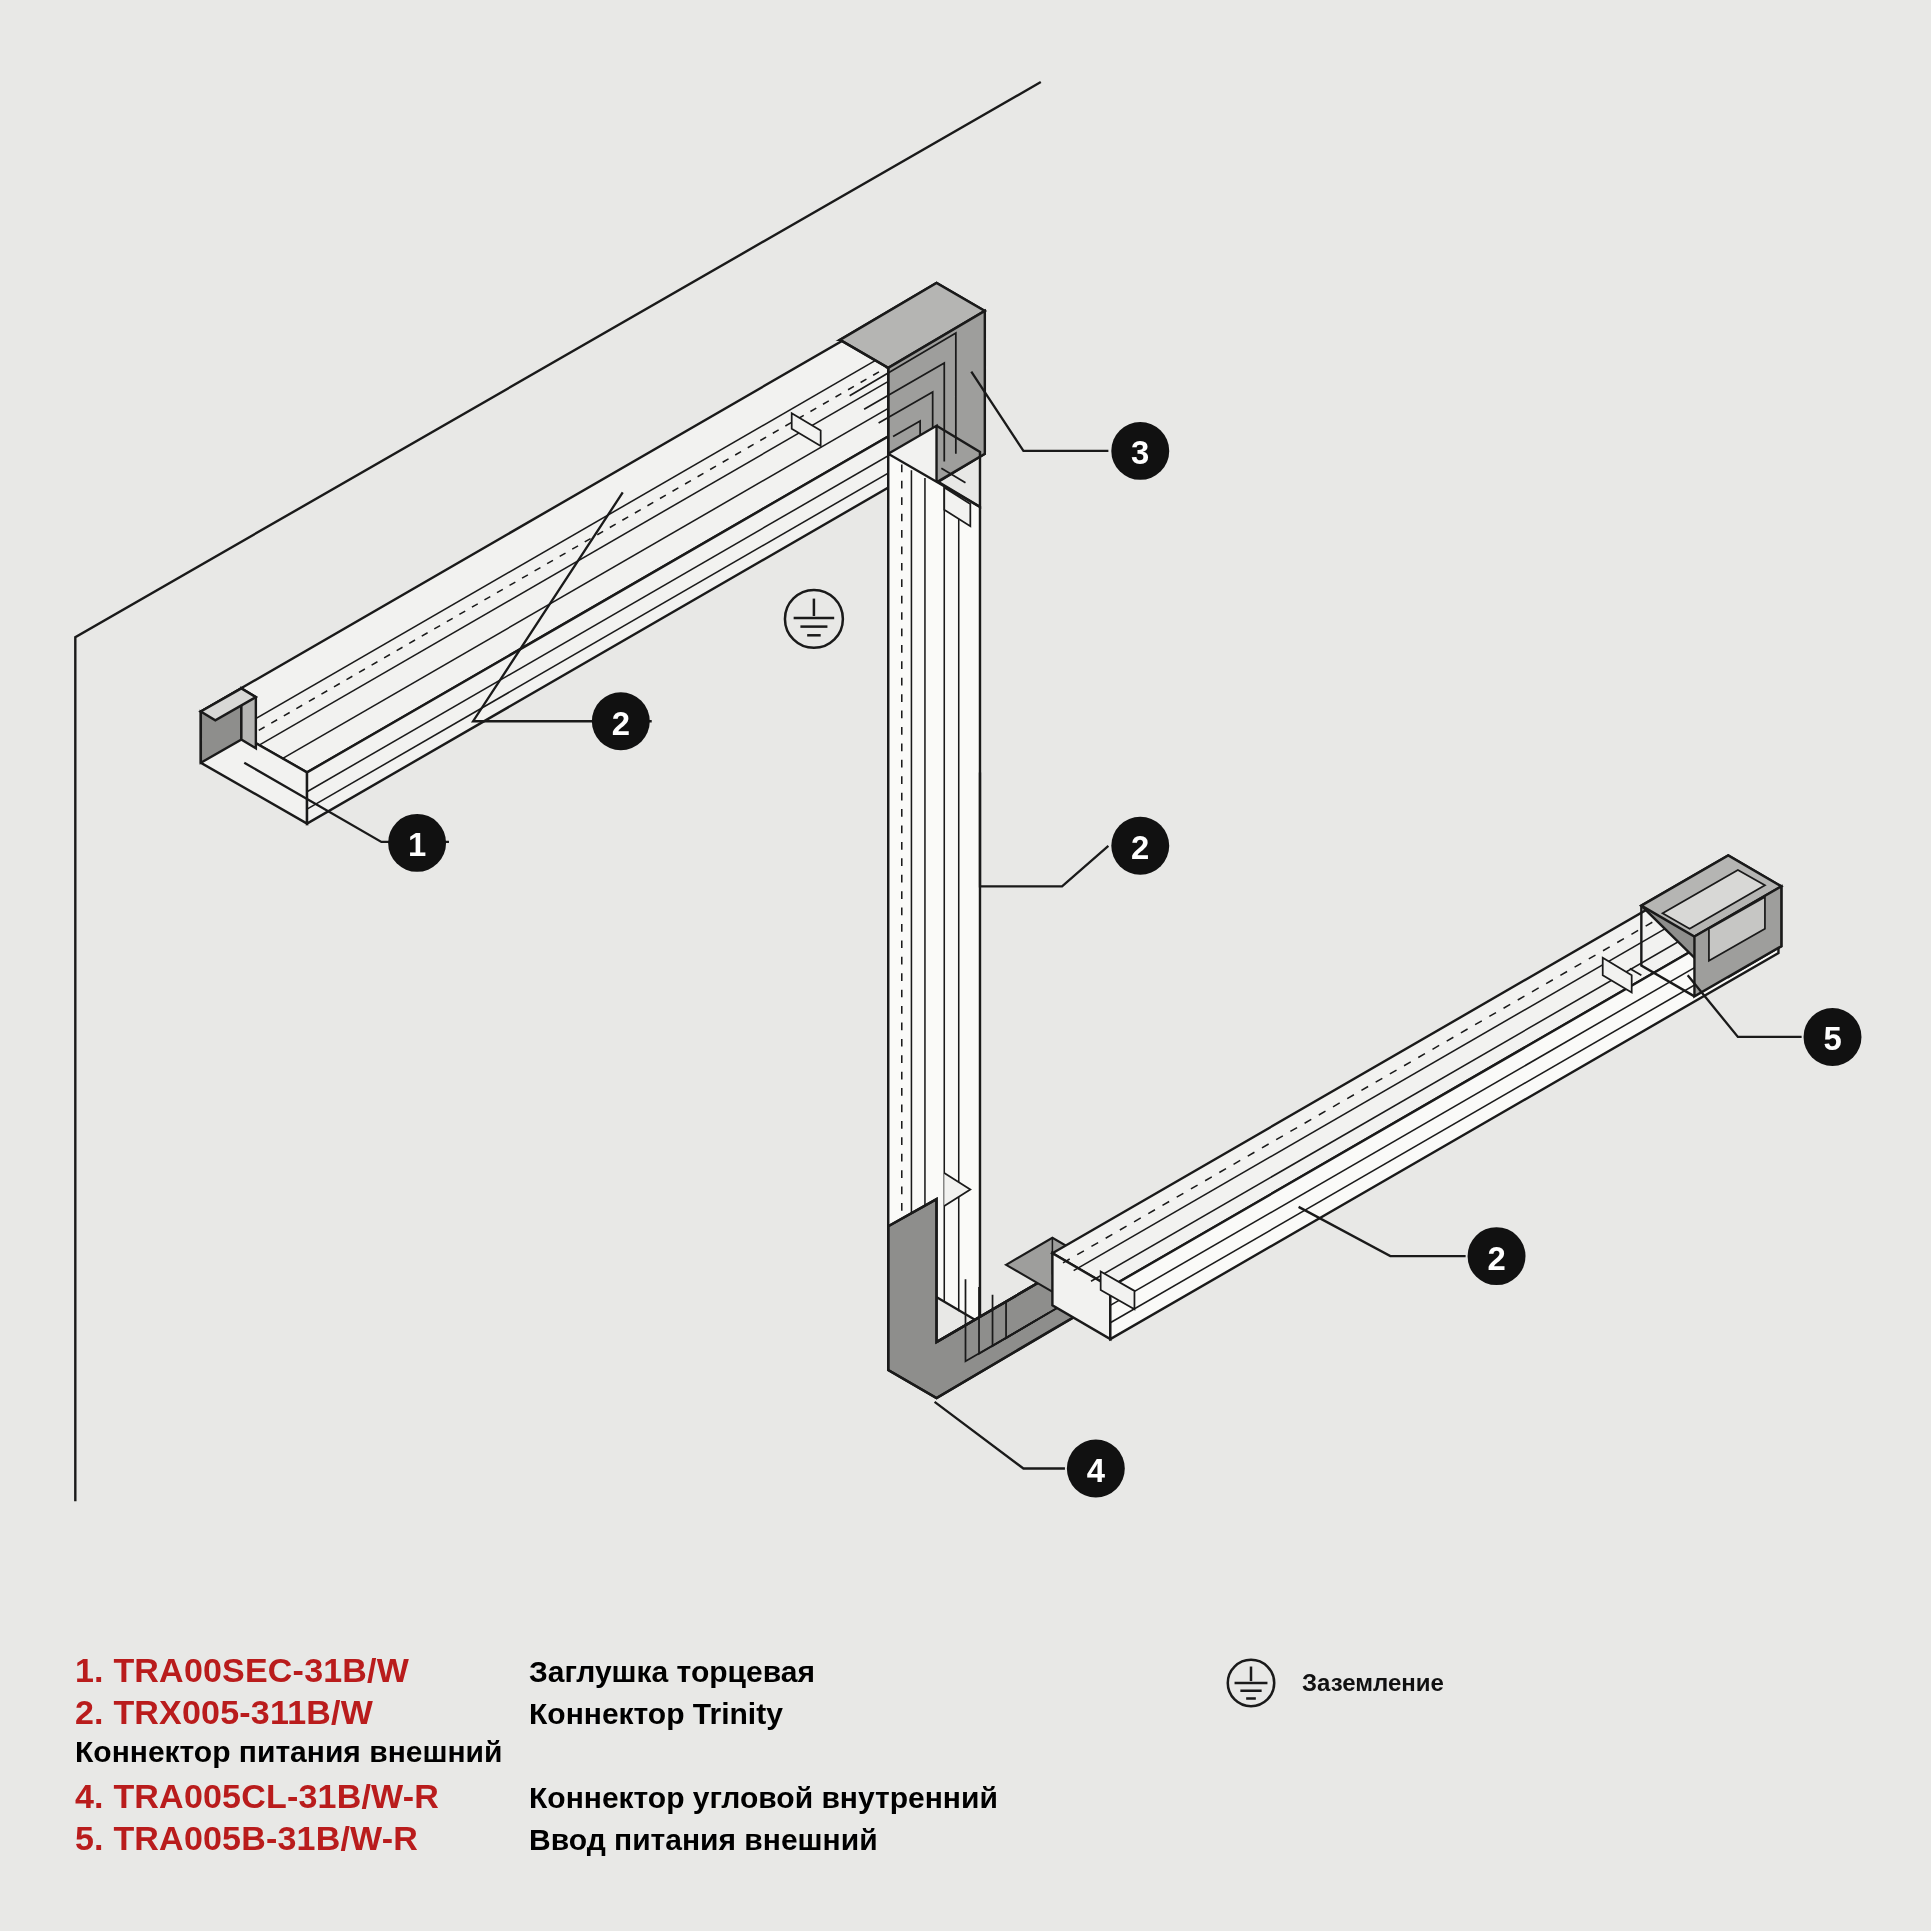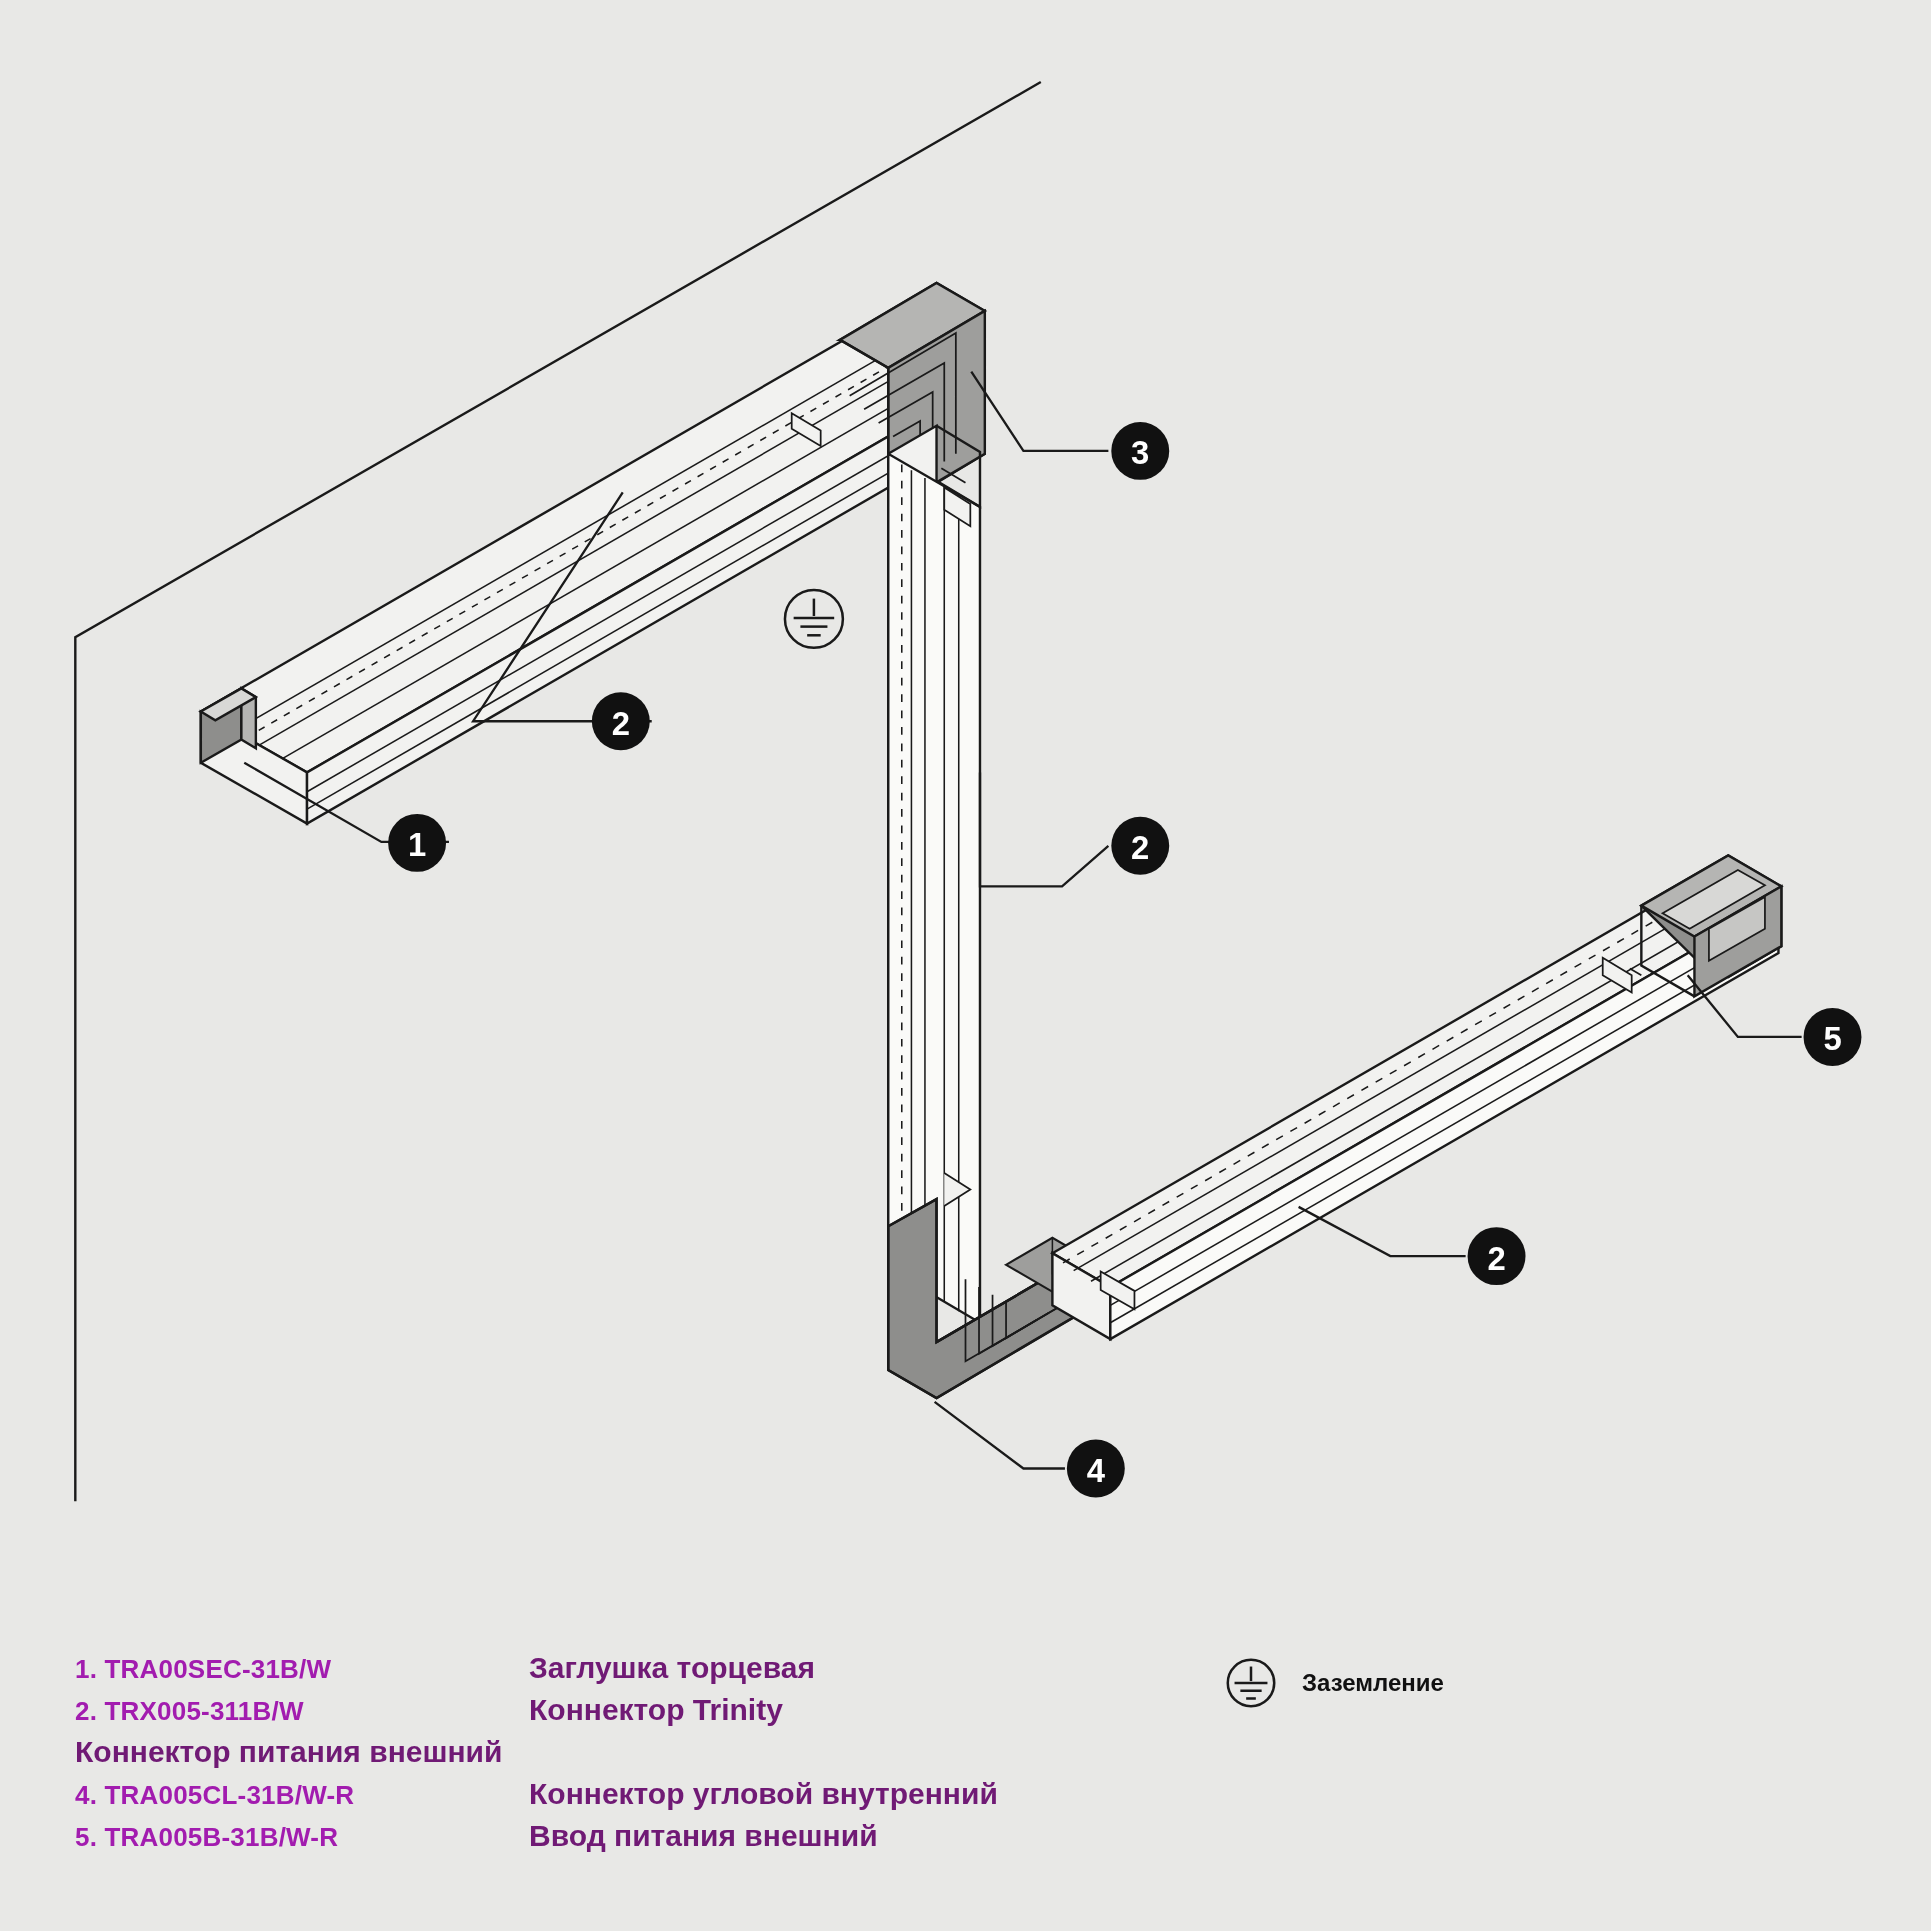"1. TRA00SEC-31B/W" .legend-code { color: #a21caf -> #b91c1c; font-size: 26px -> 34px }
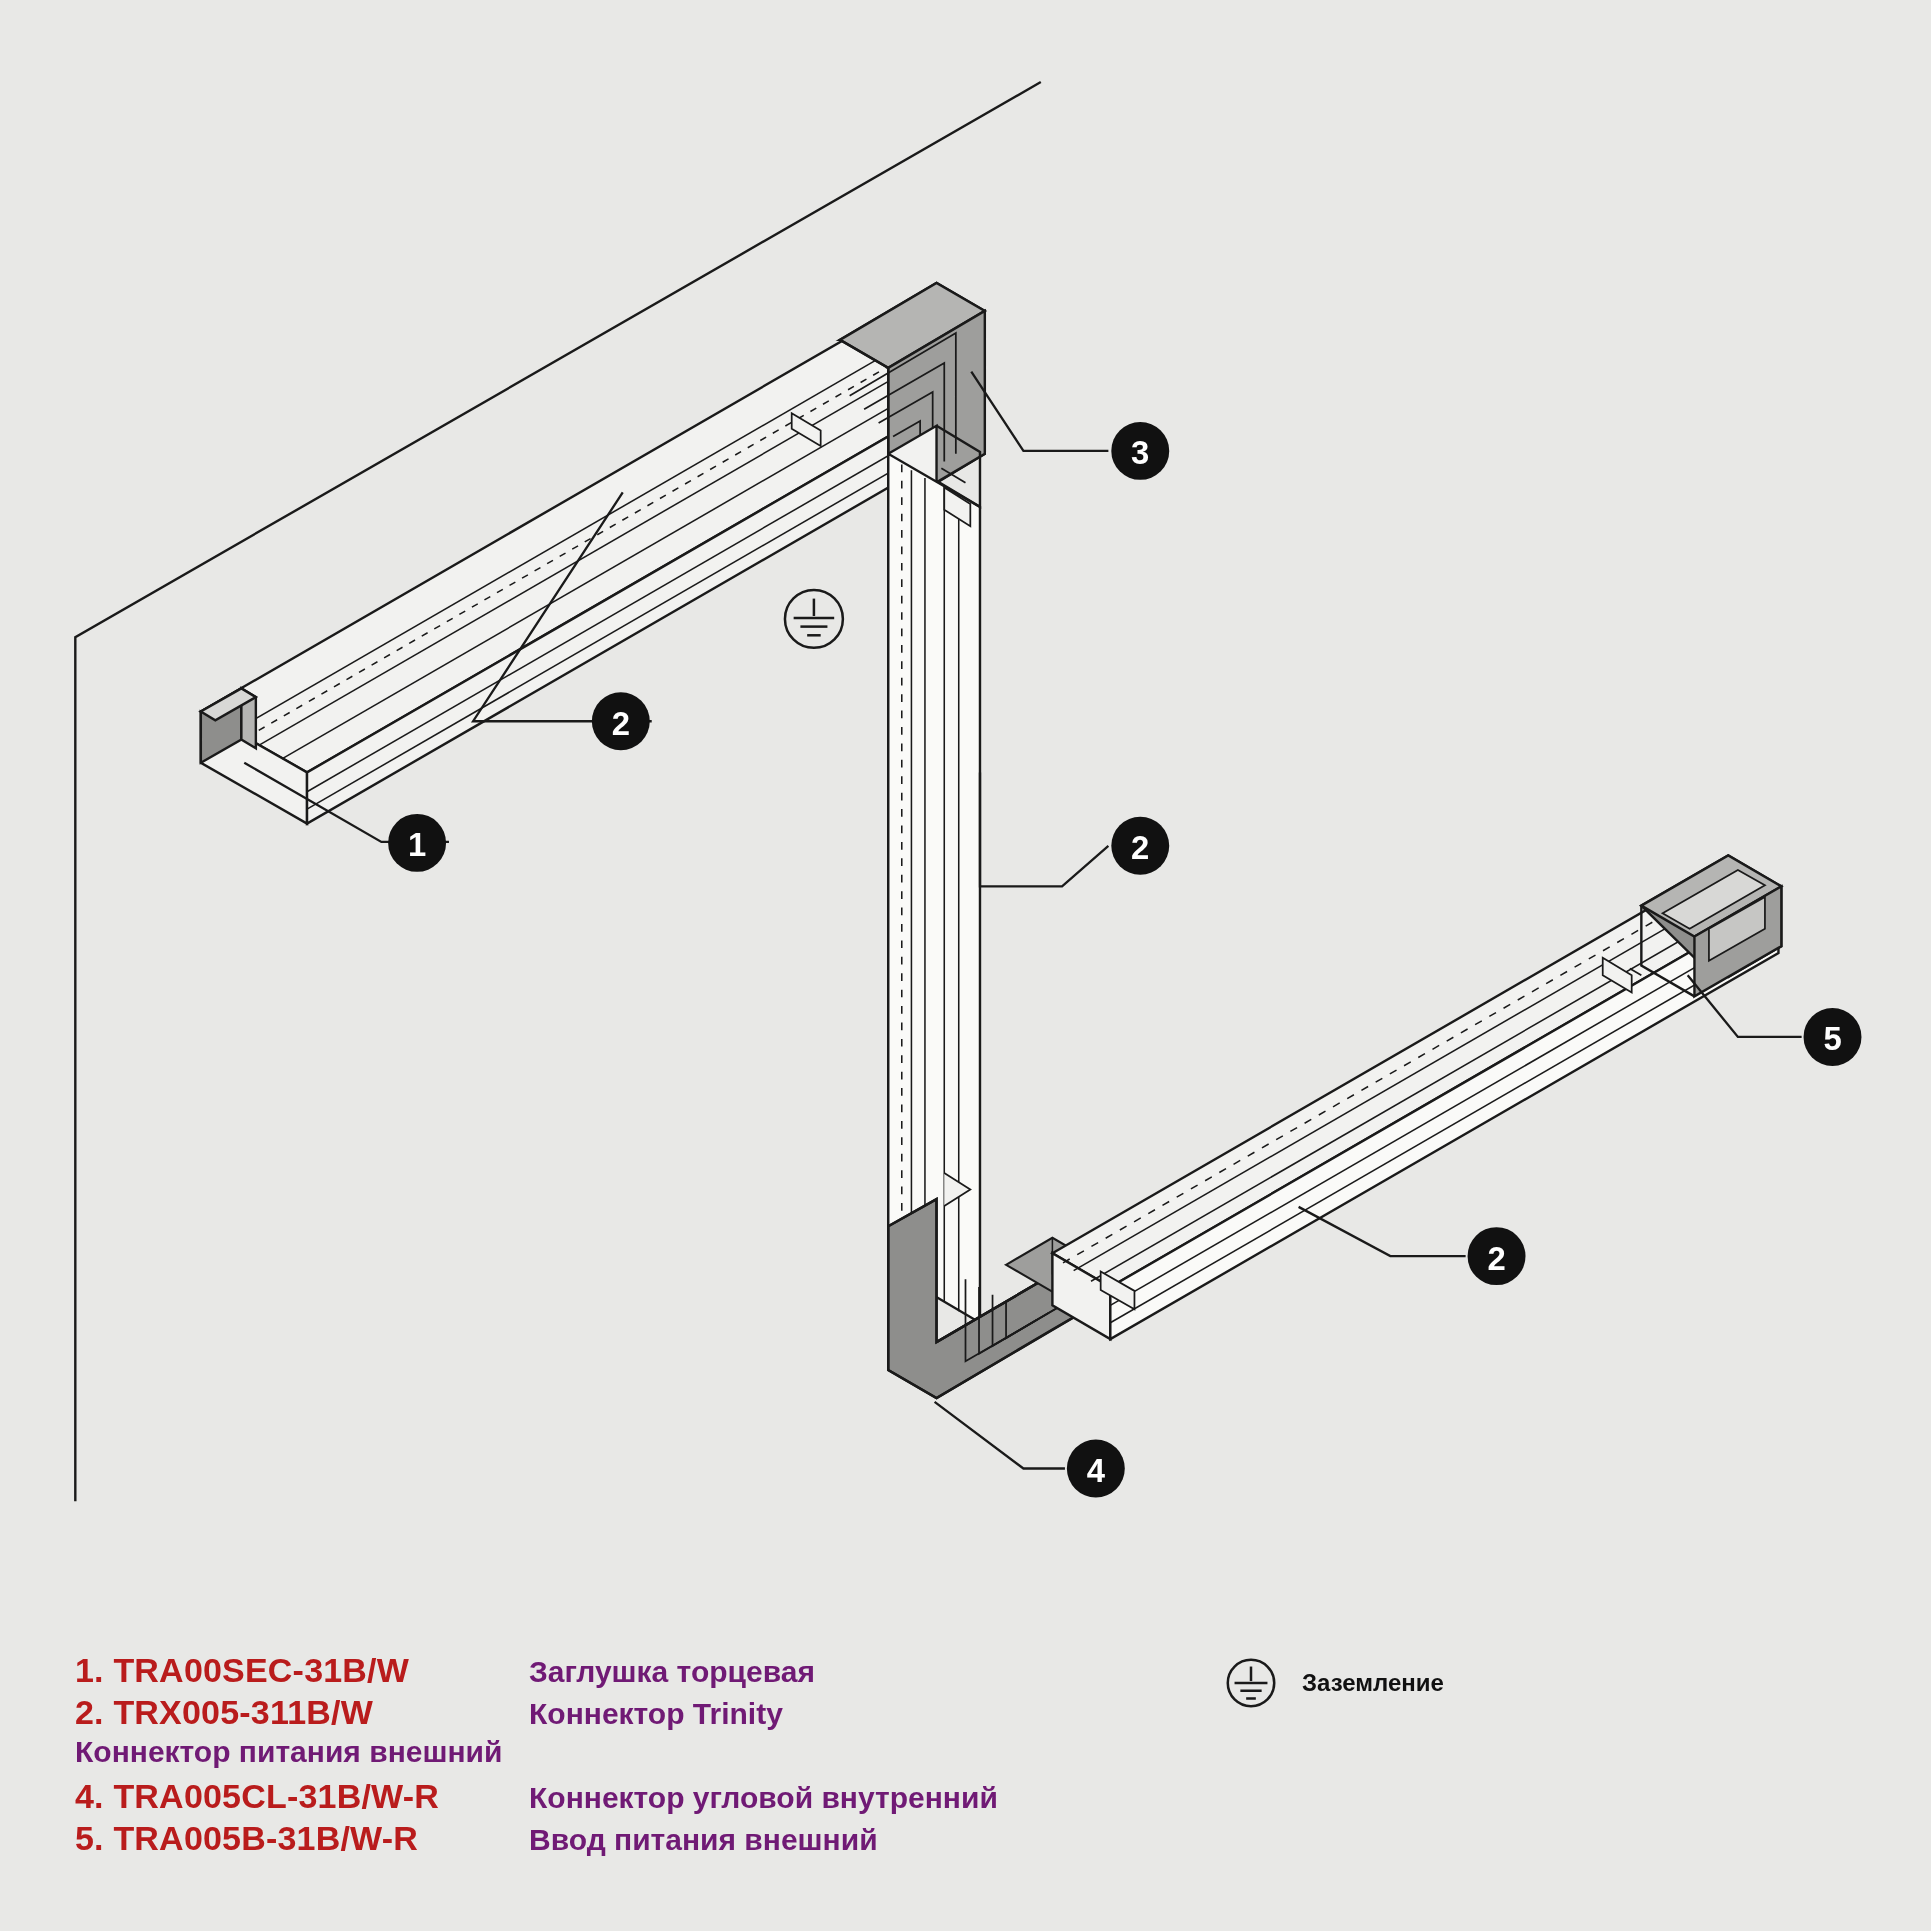"Заглушка торцевая" .legend-desc { color: #701a75 -> #000000 }
